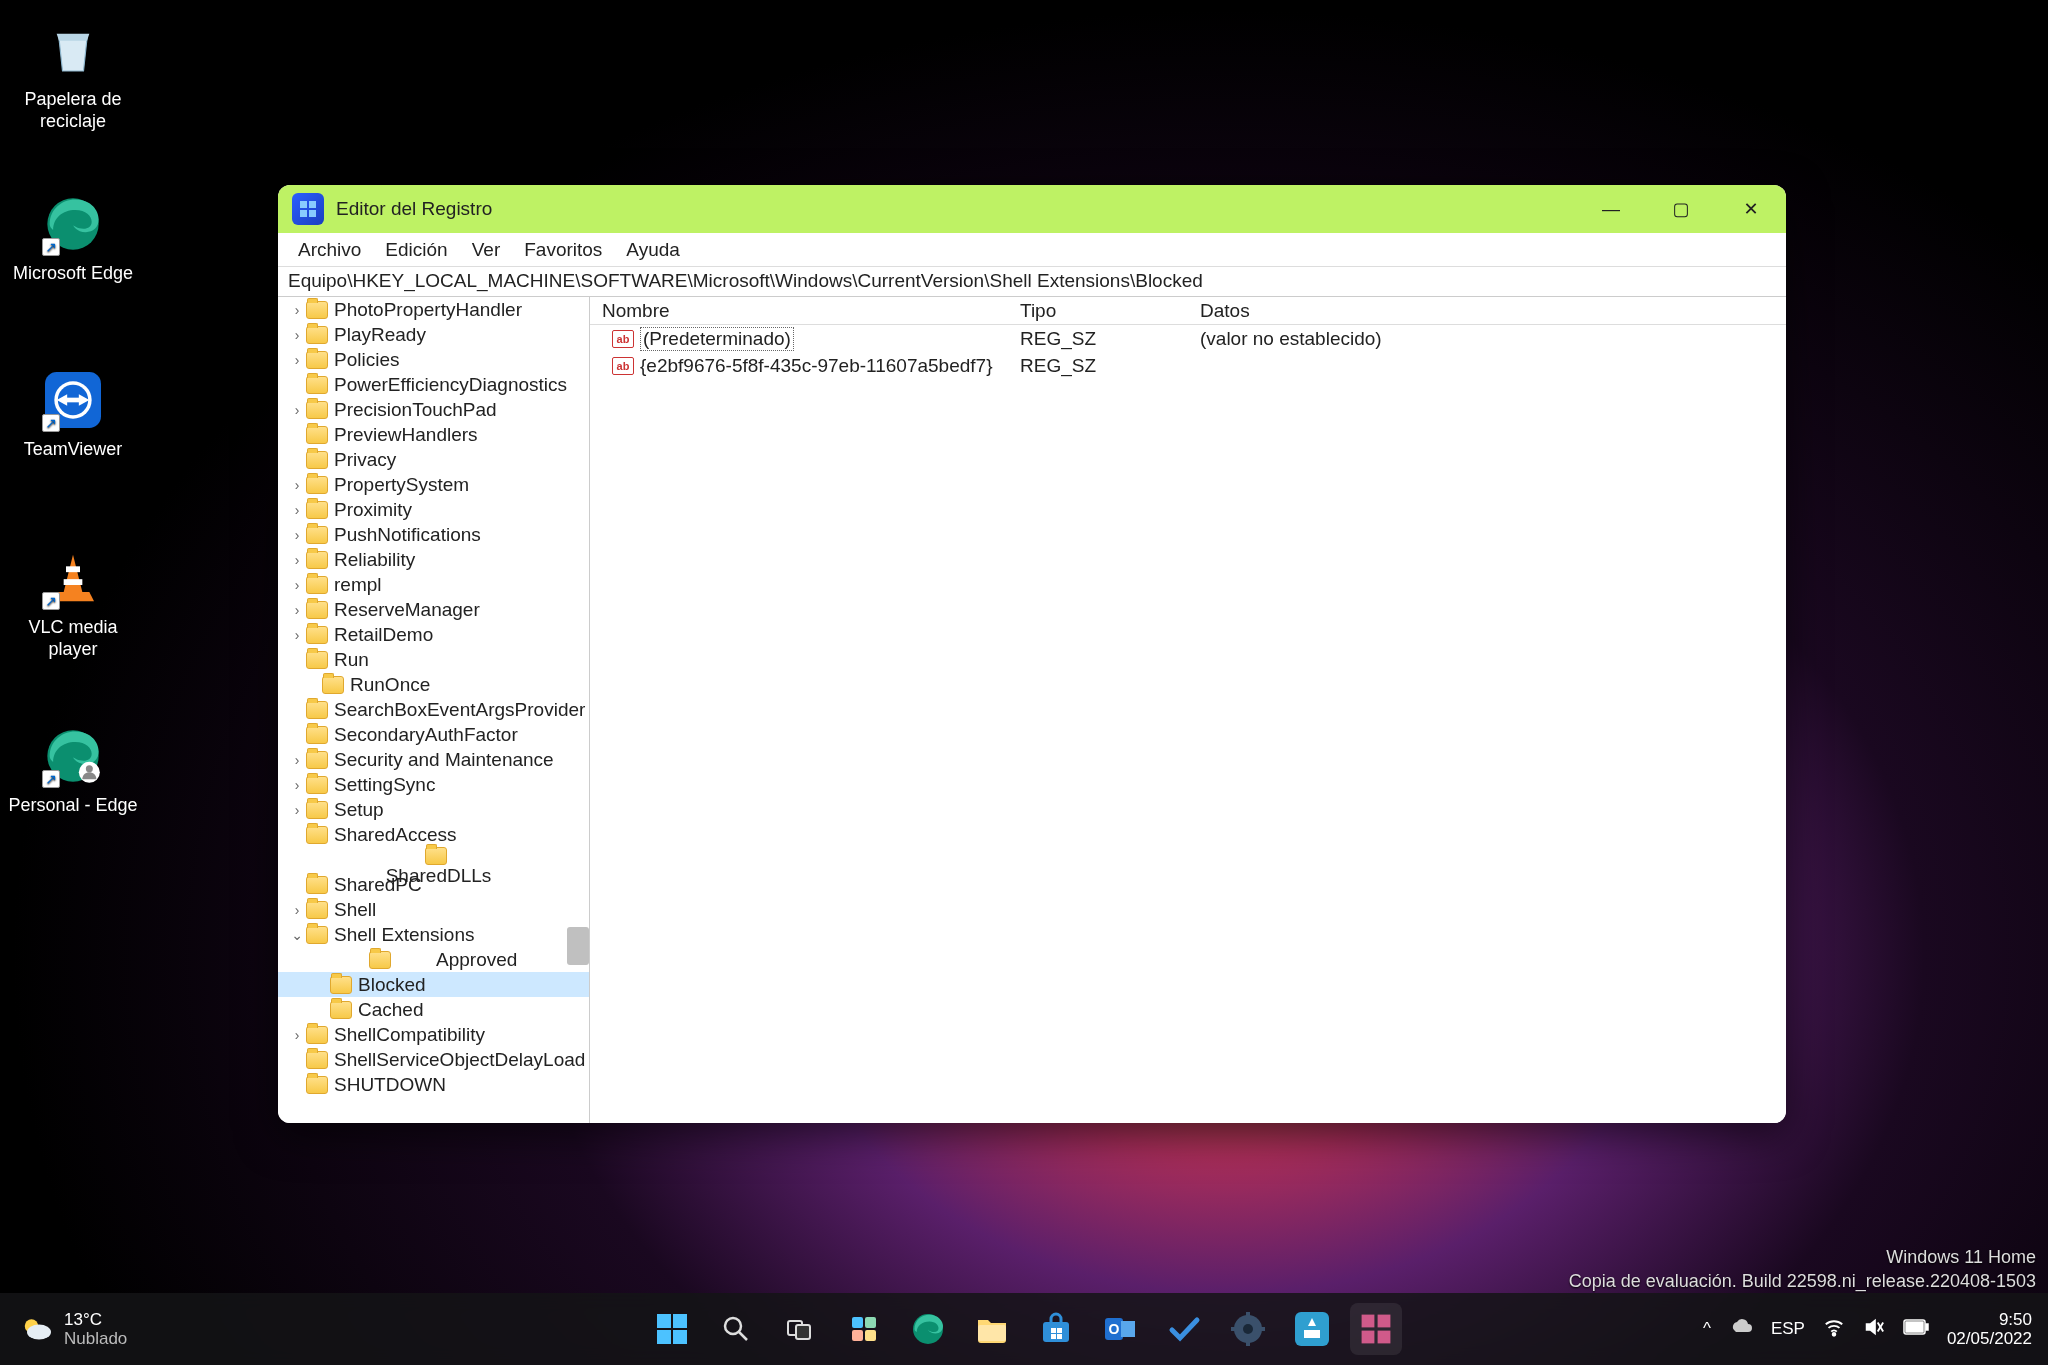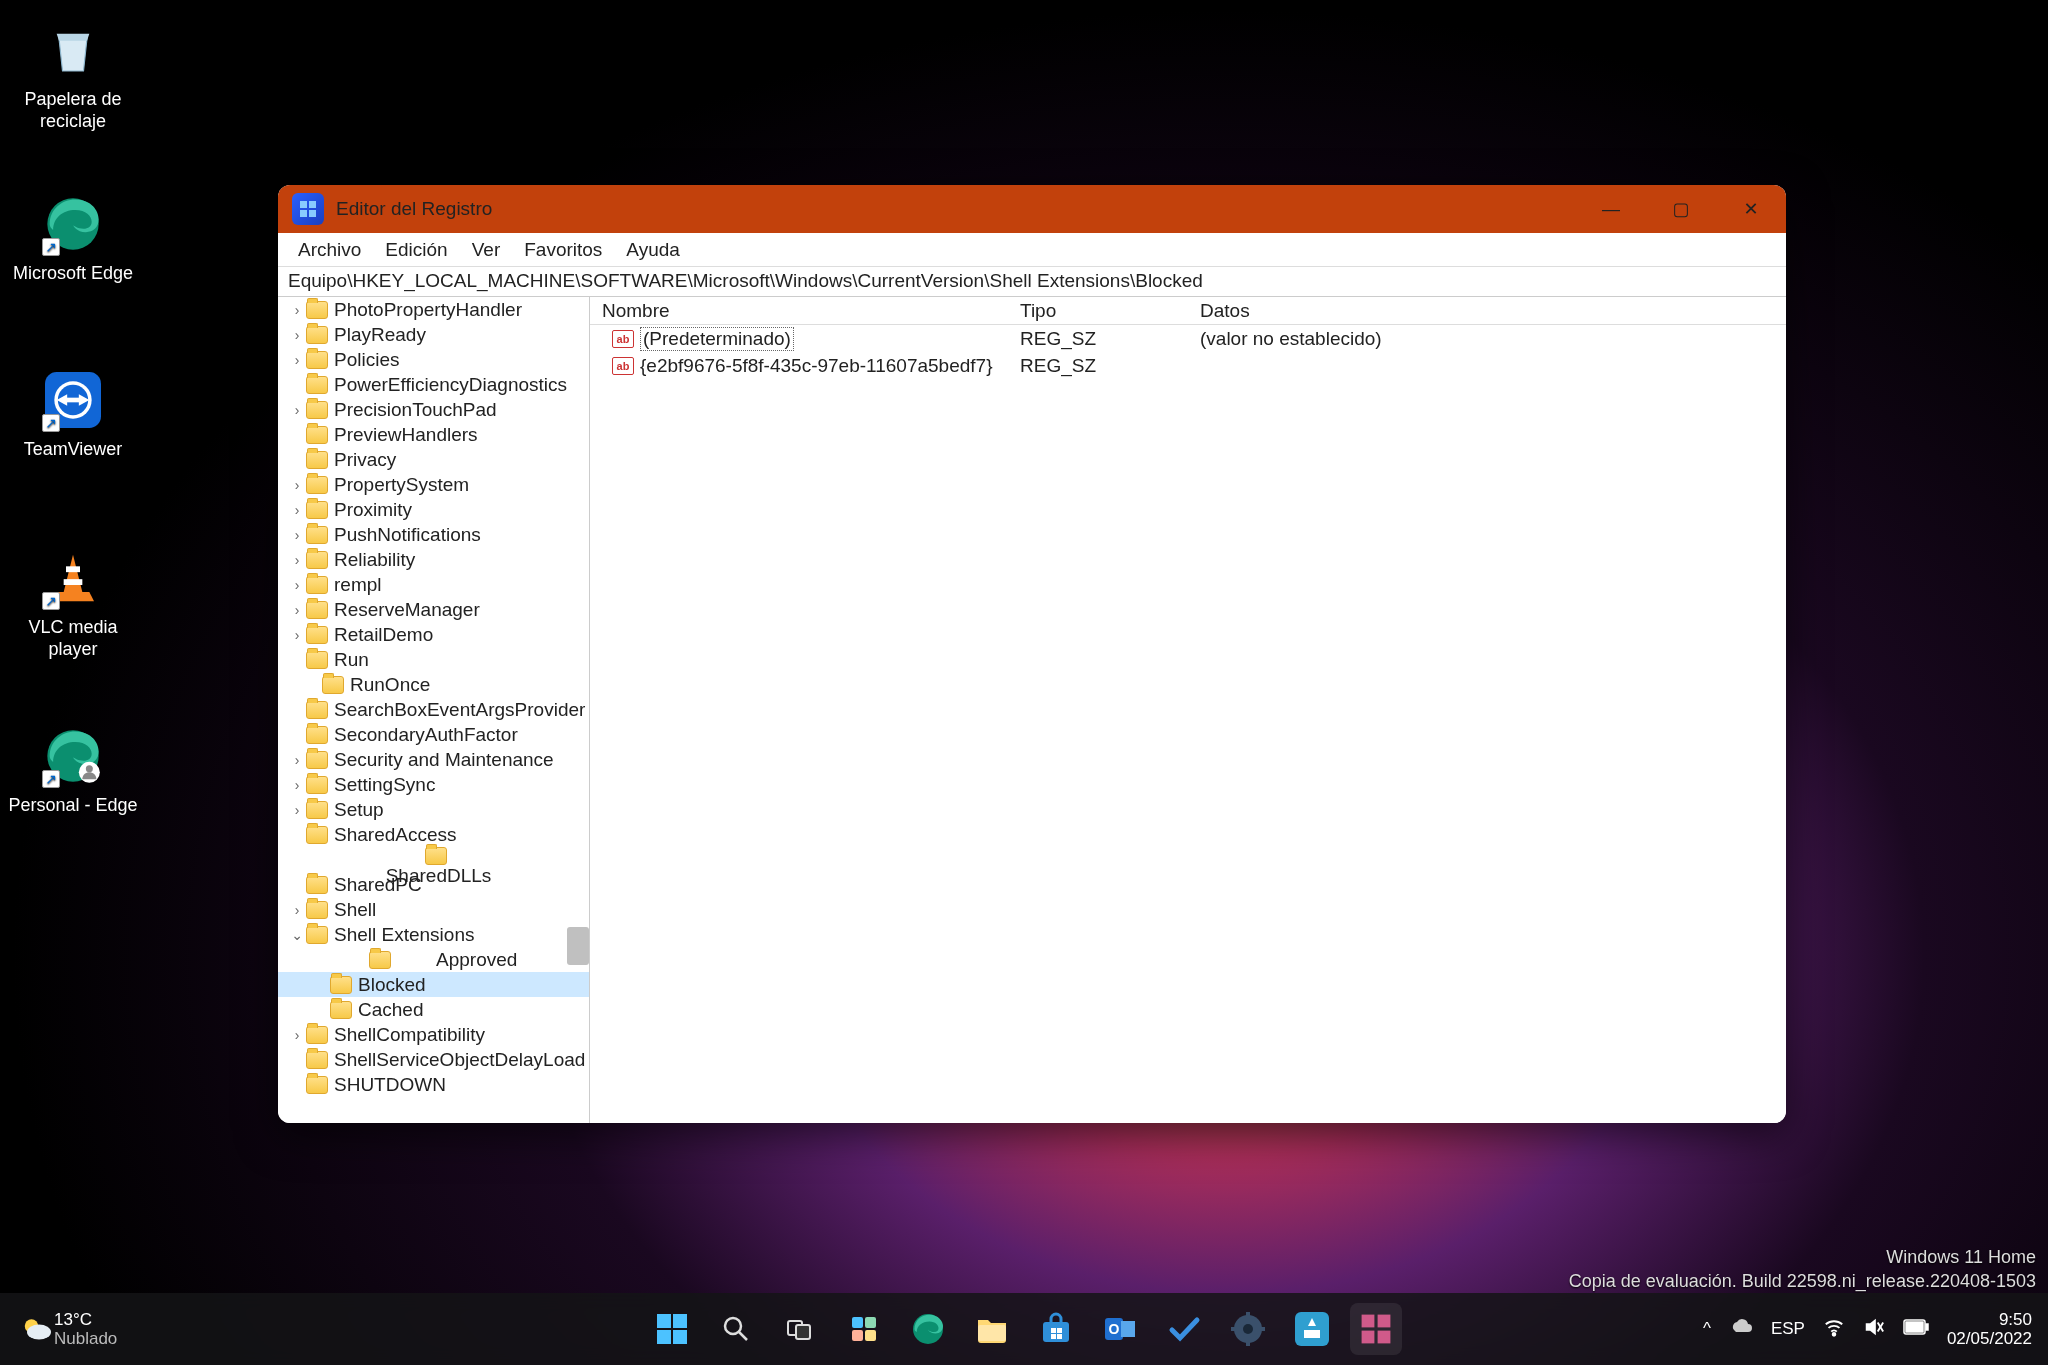"Editor del Registro" .titlebar { background: #c2410c -> #bef264 }
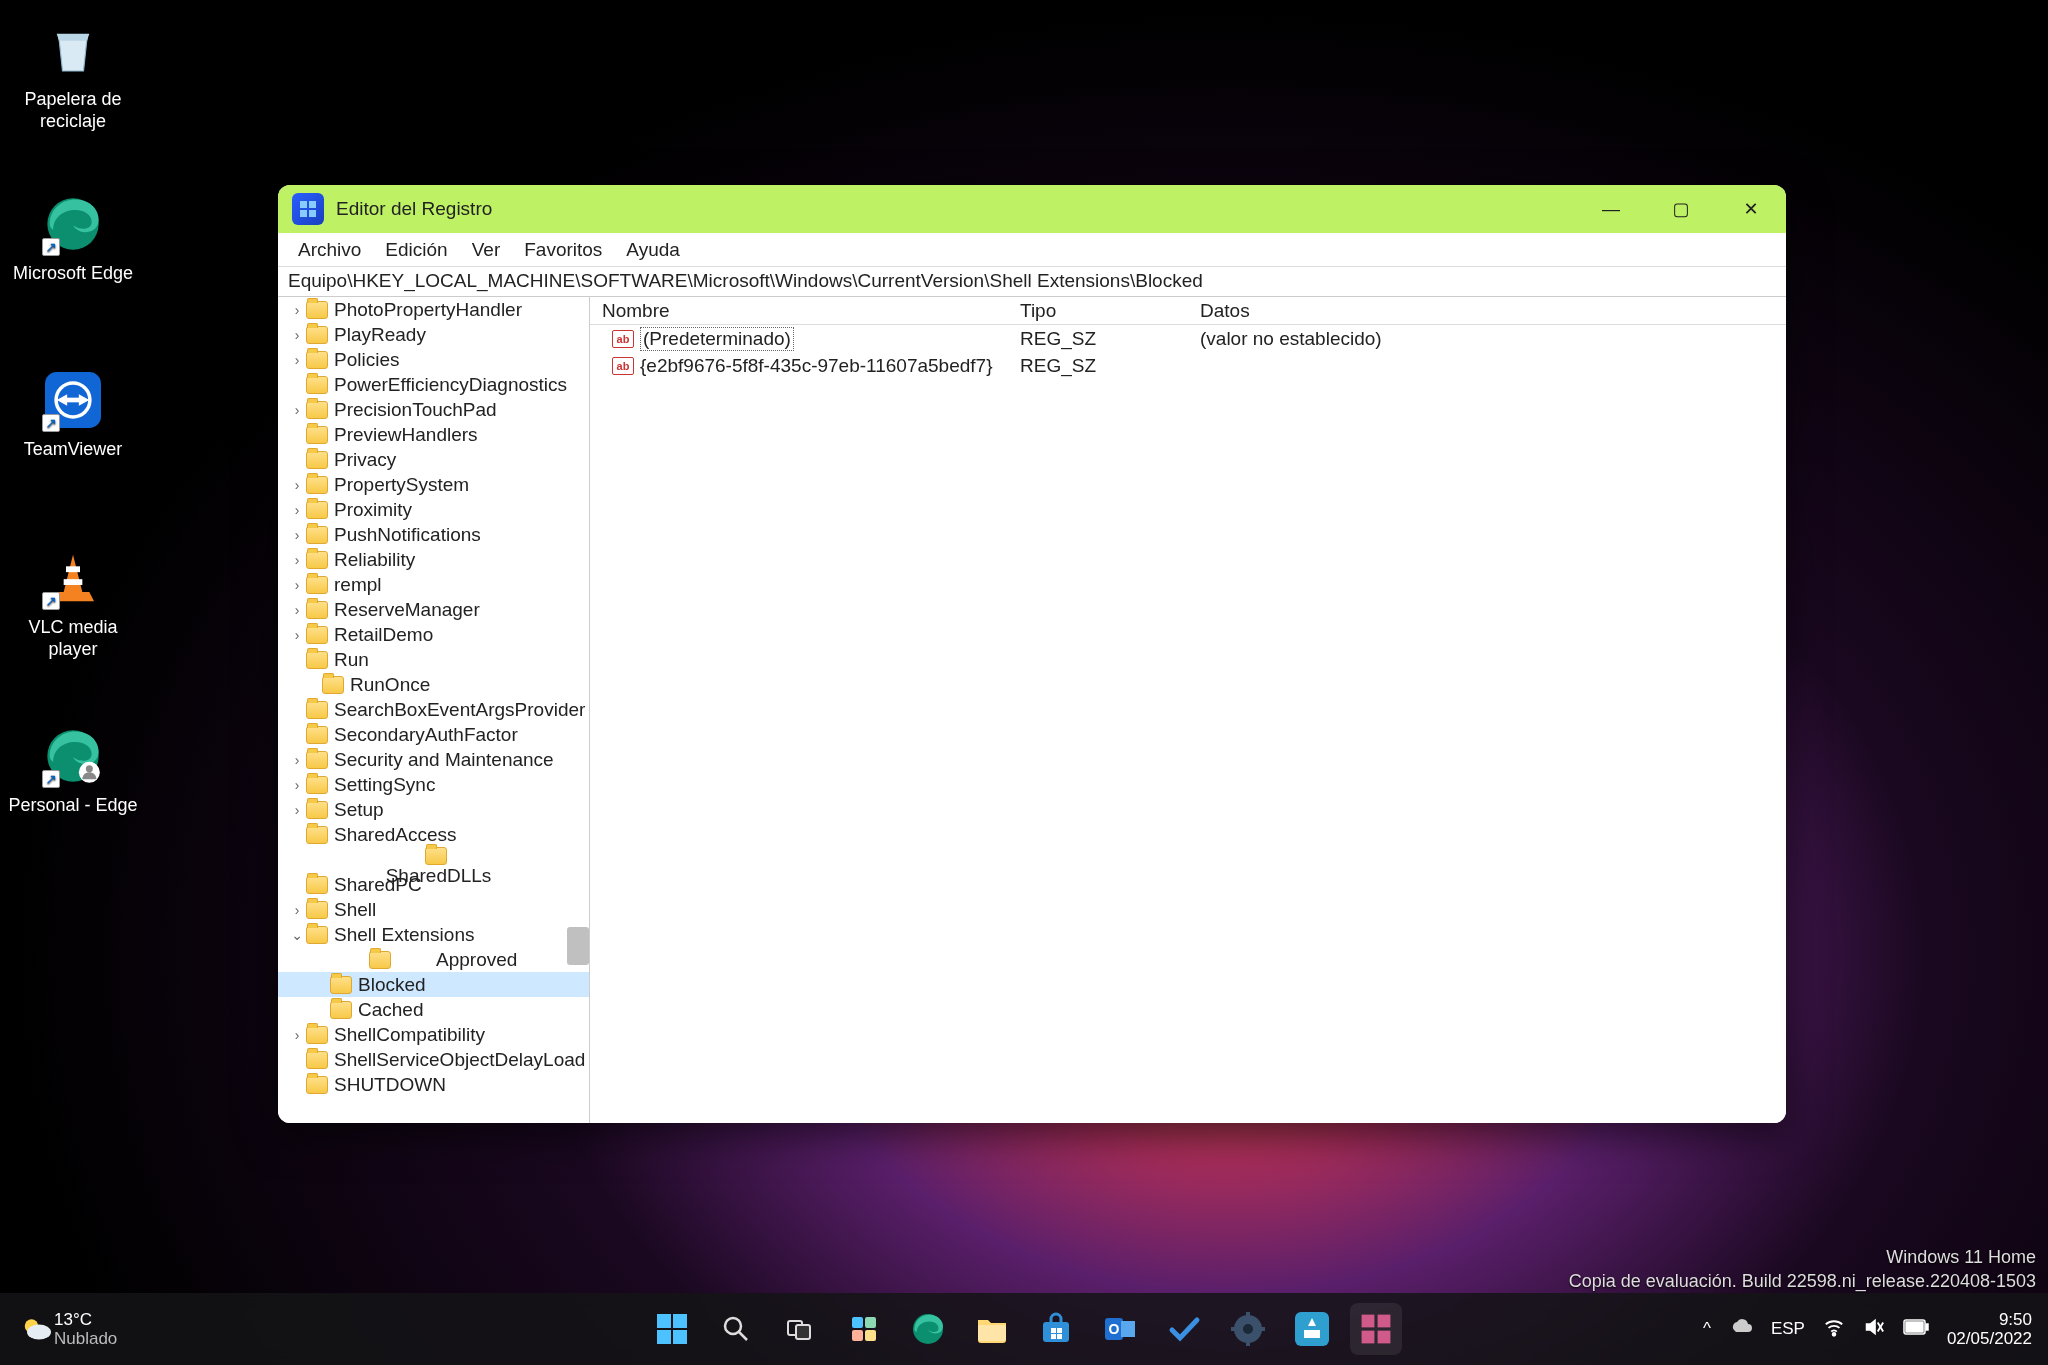"13°C" .tb-weather { gap: none -> 10px }
